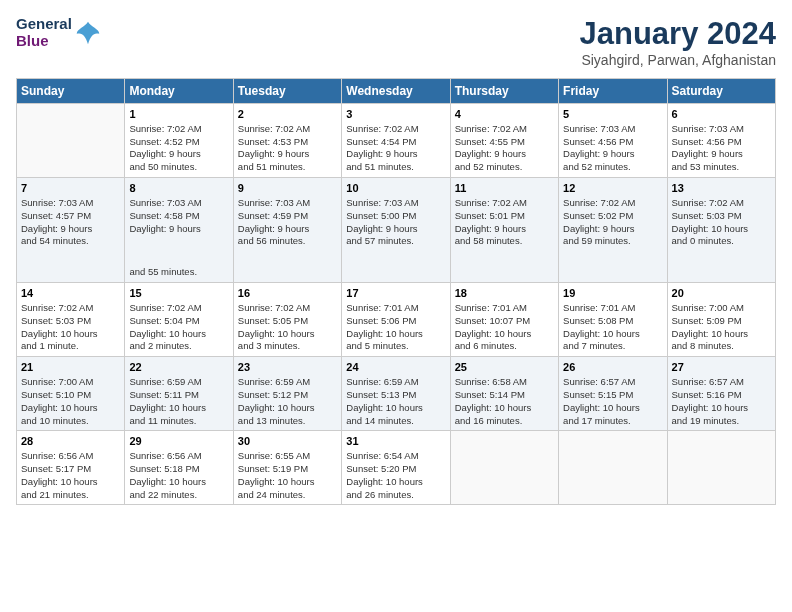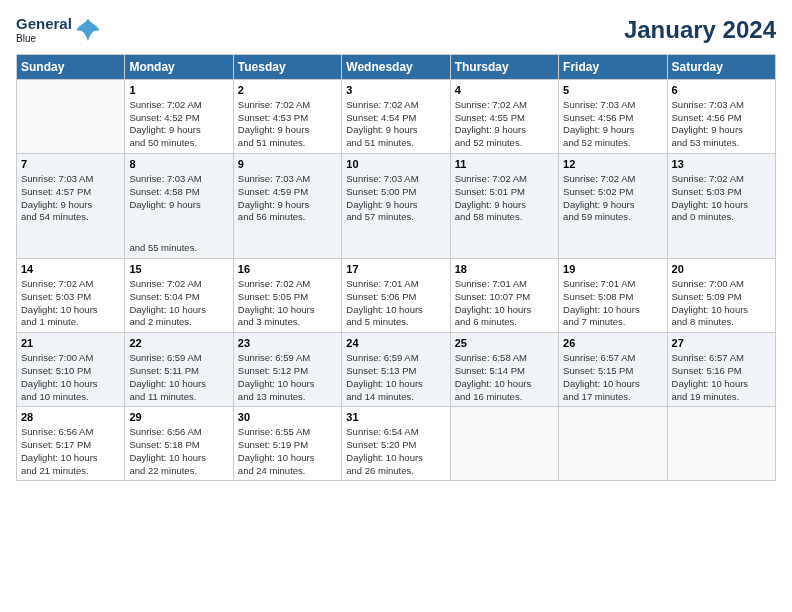"Blue" span { color: #0f172a -> #701a75; font-size: 10px -> 15px; font-weight: normal -> bold }
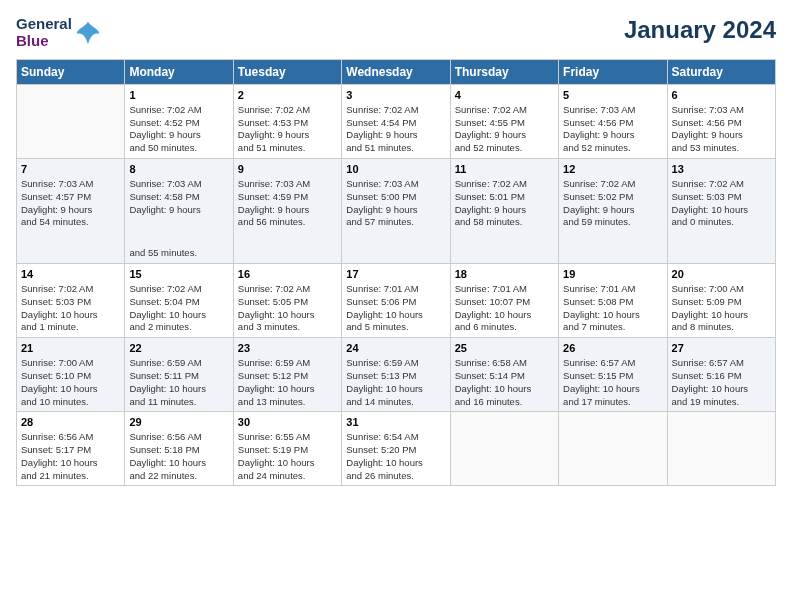"January 2024" .month-title { font-size: 24px -> 31px }
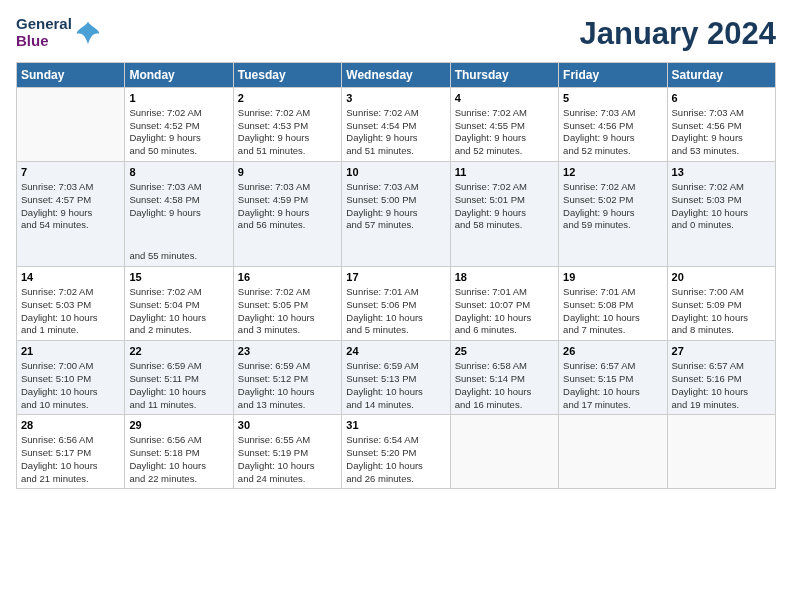"Siyahgird, Parwan, Afghanistan" div.location { html: none -> <div>Siyahgird, Parwan, Afghanistan</div> }
